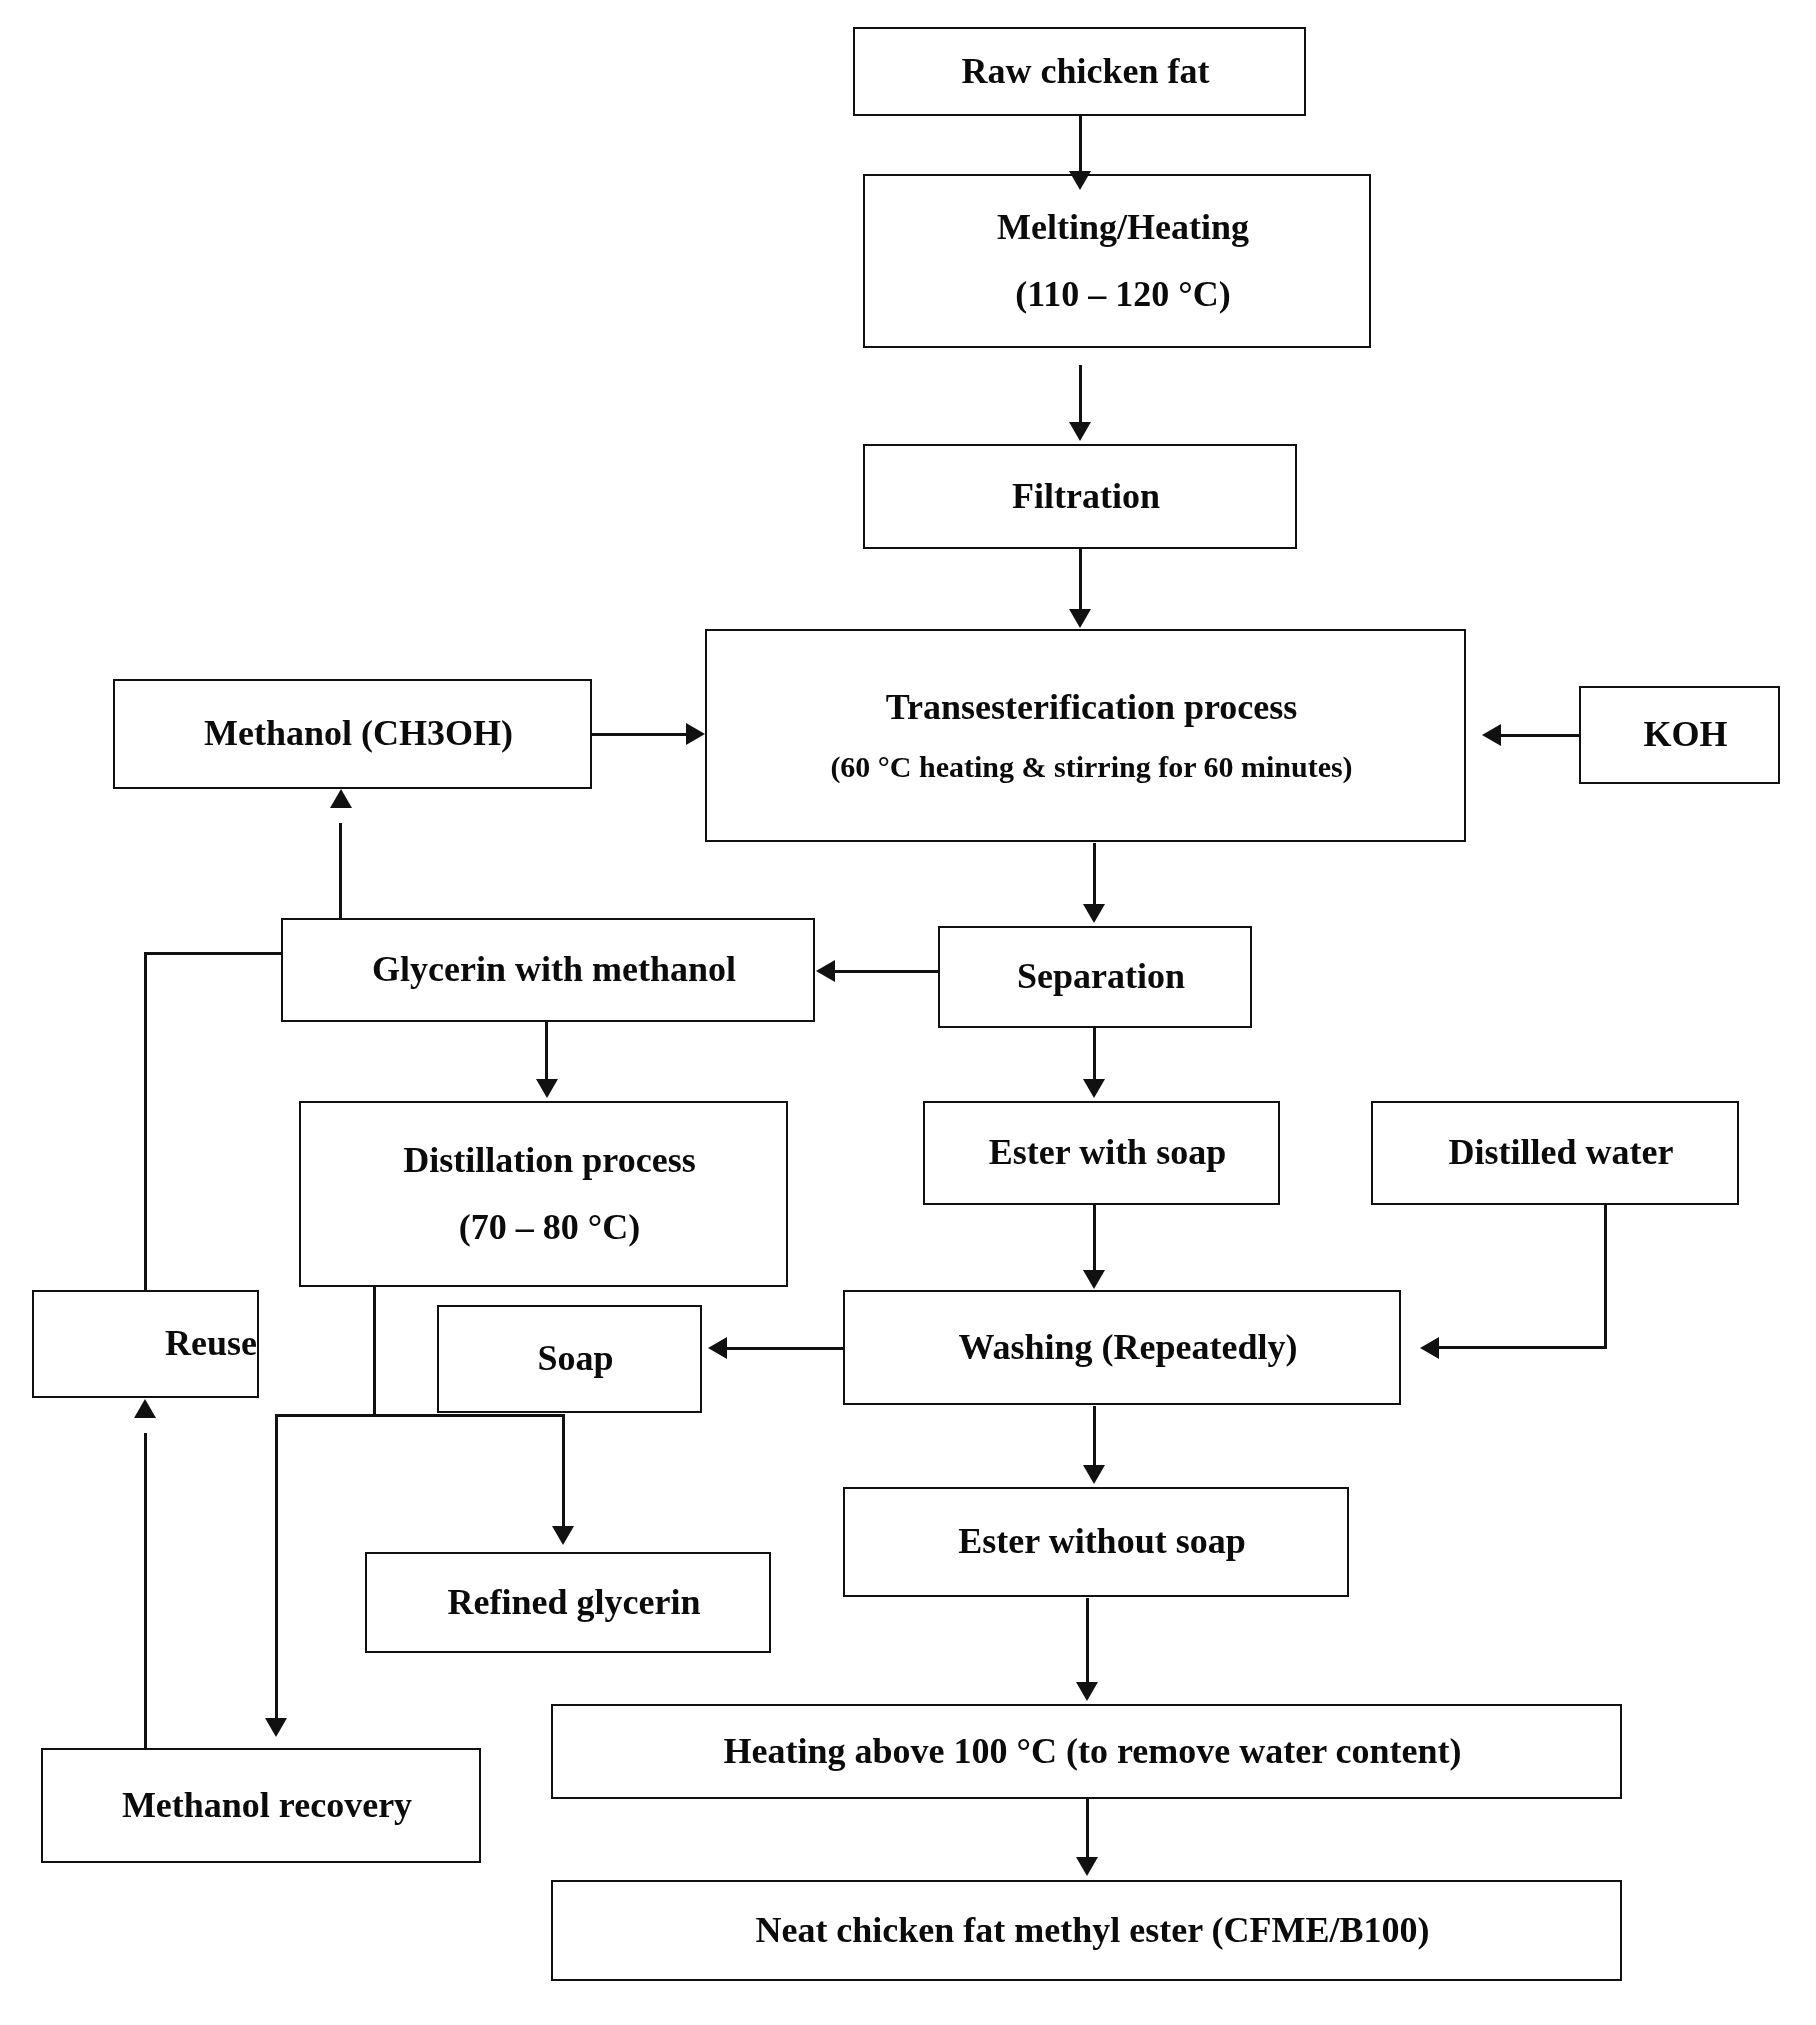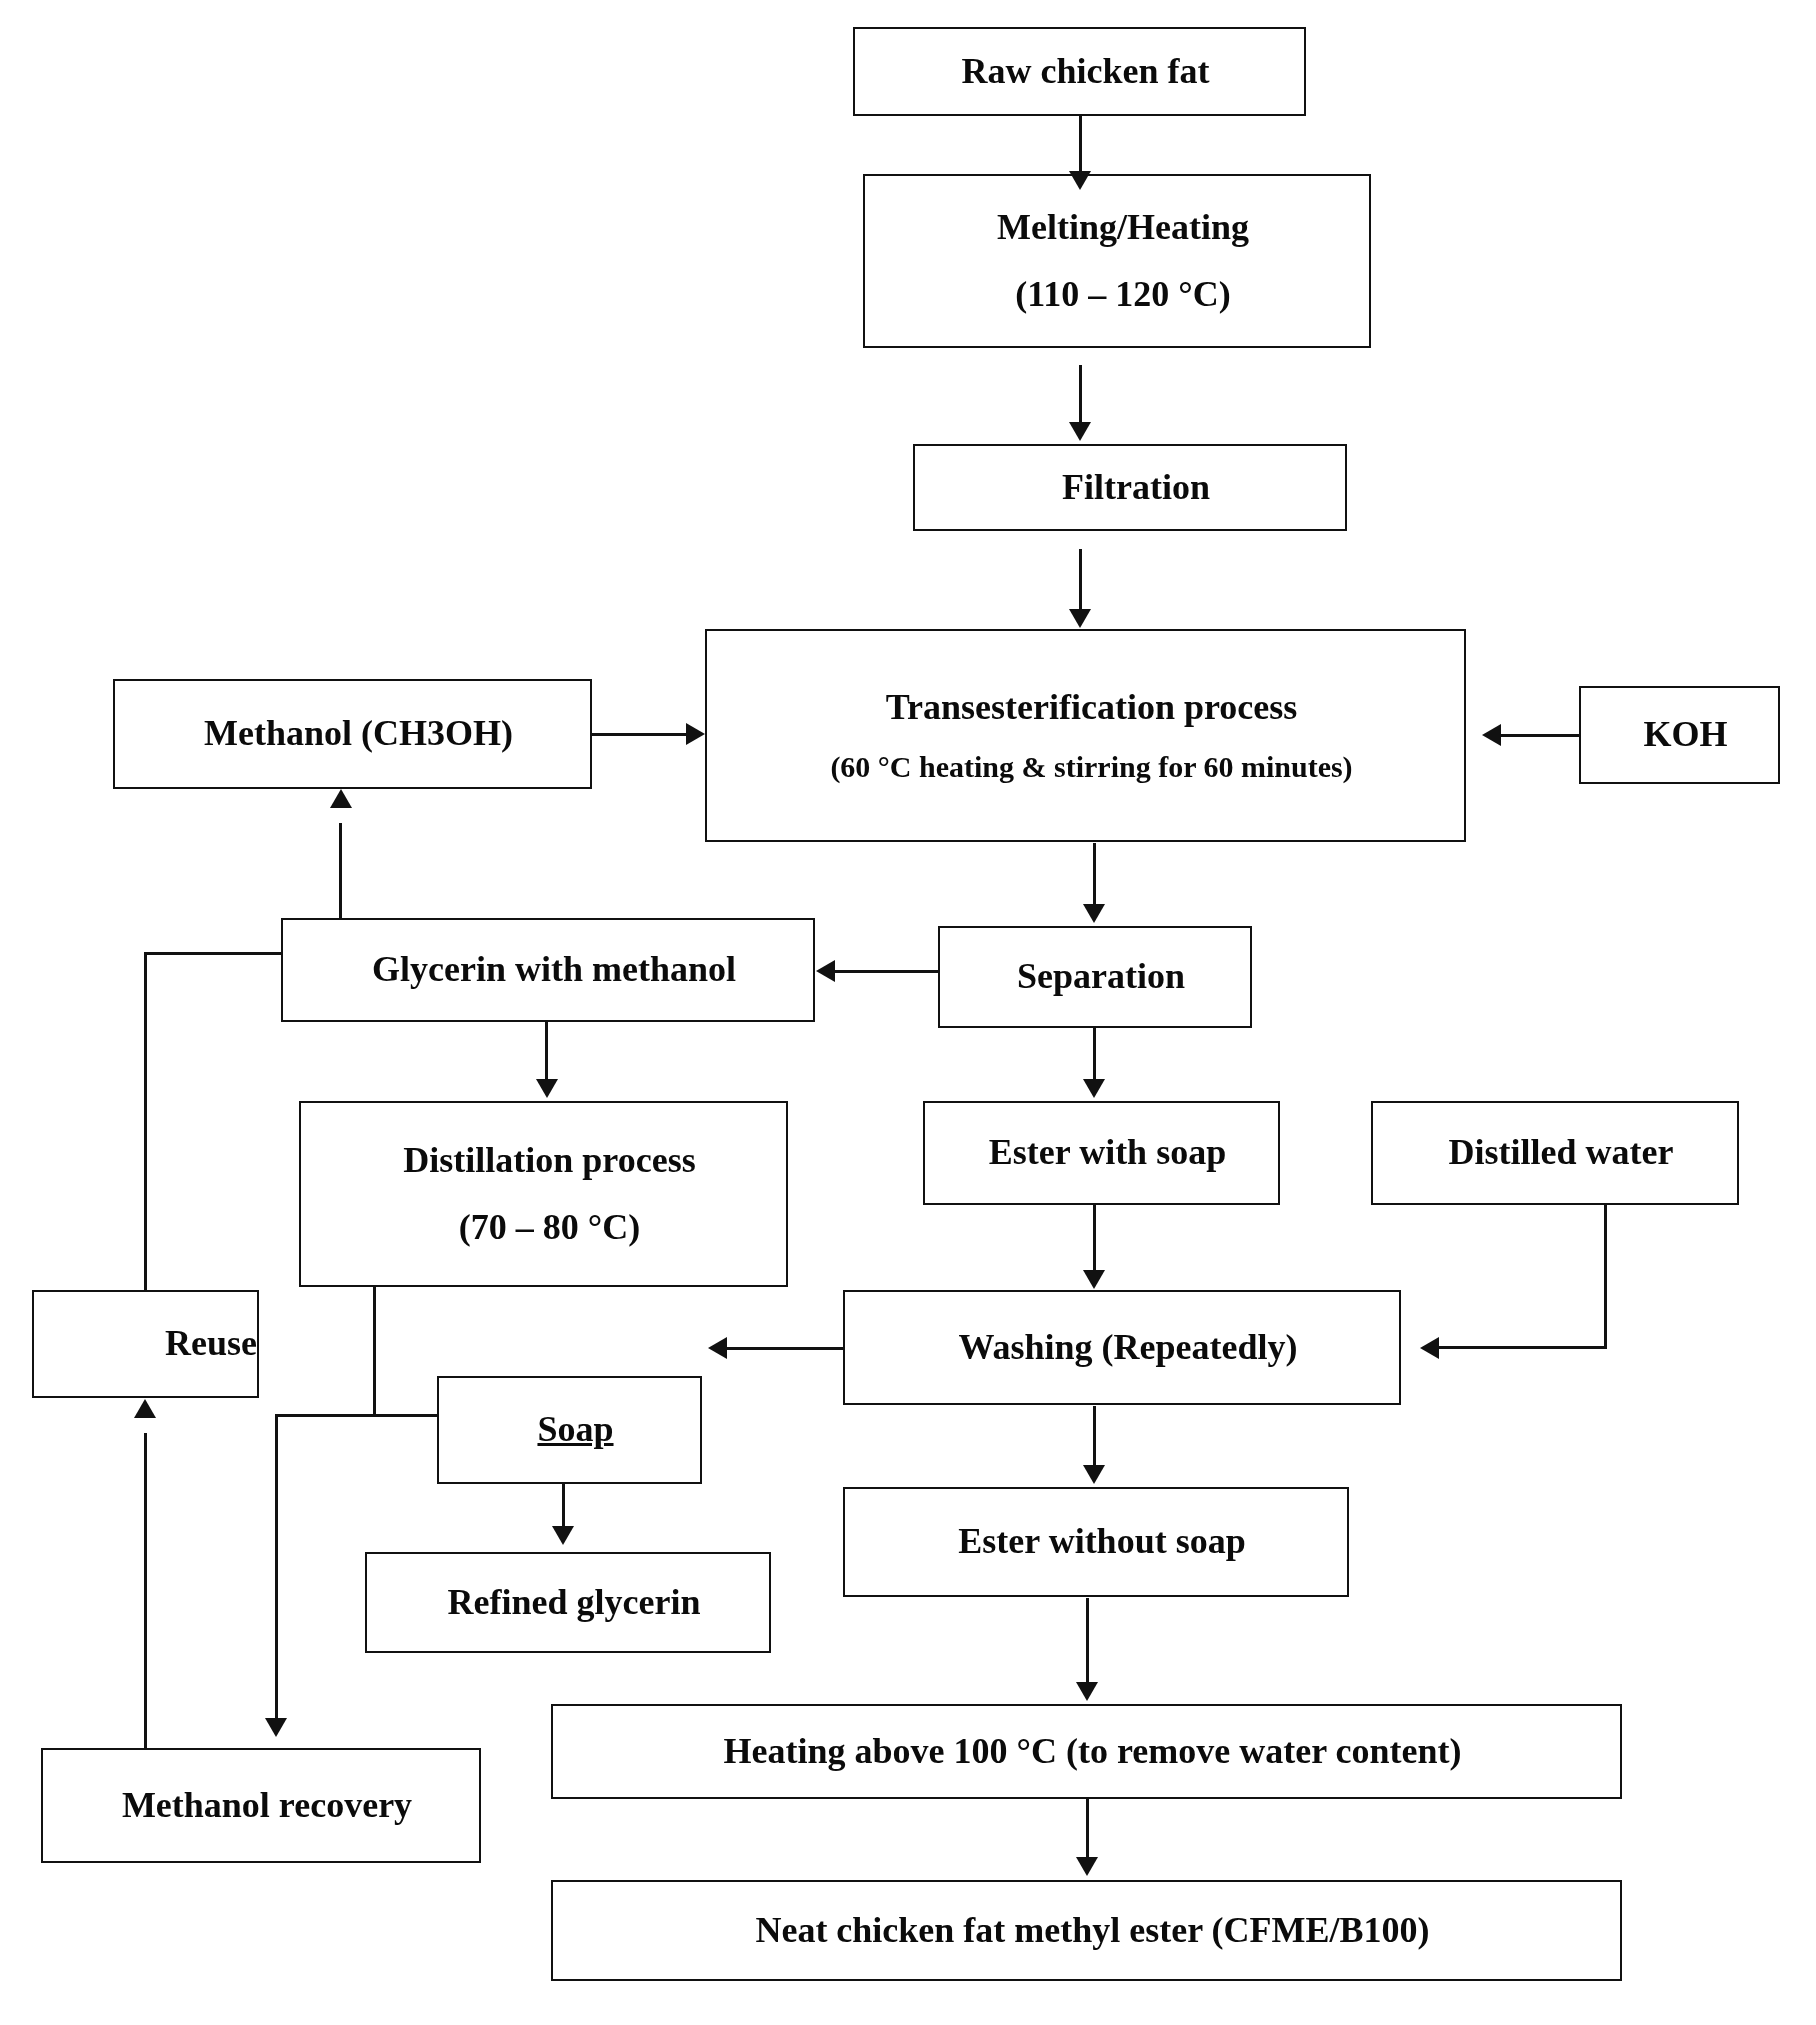"Filtration" div.node { height: 87px -> 105px; left: 913px -> 863px }
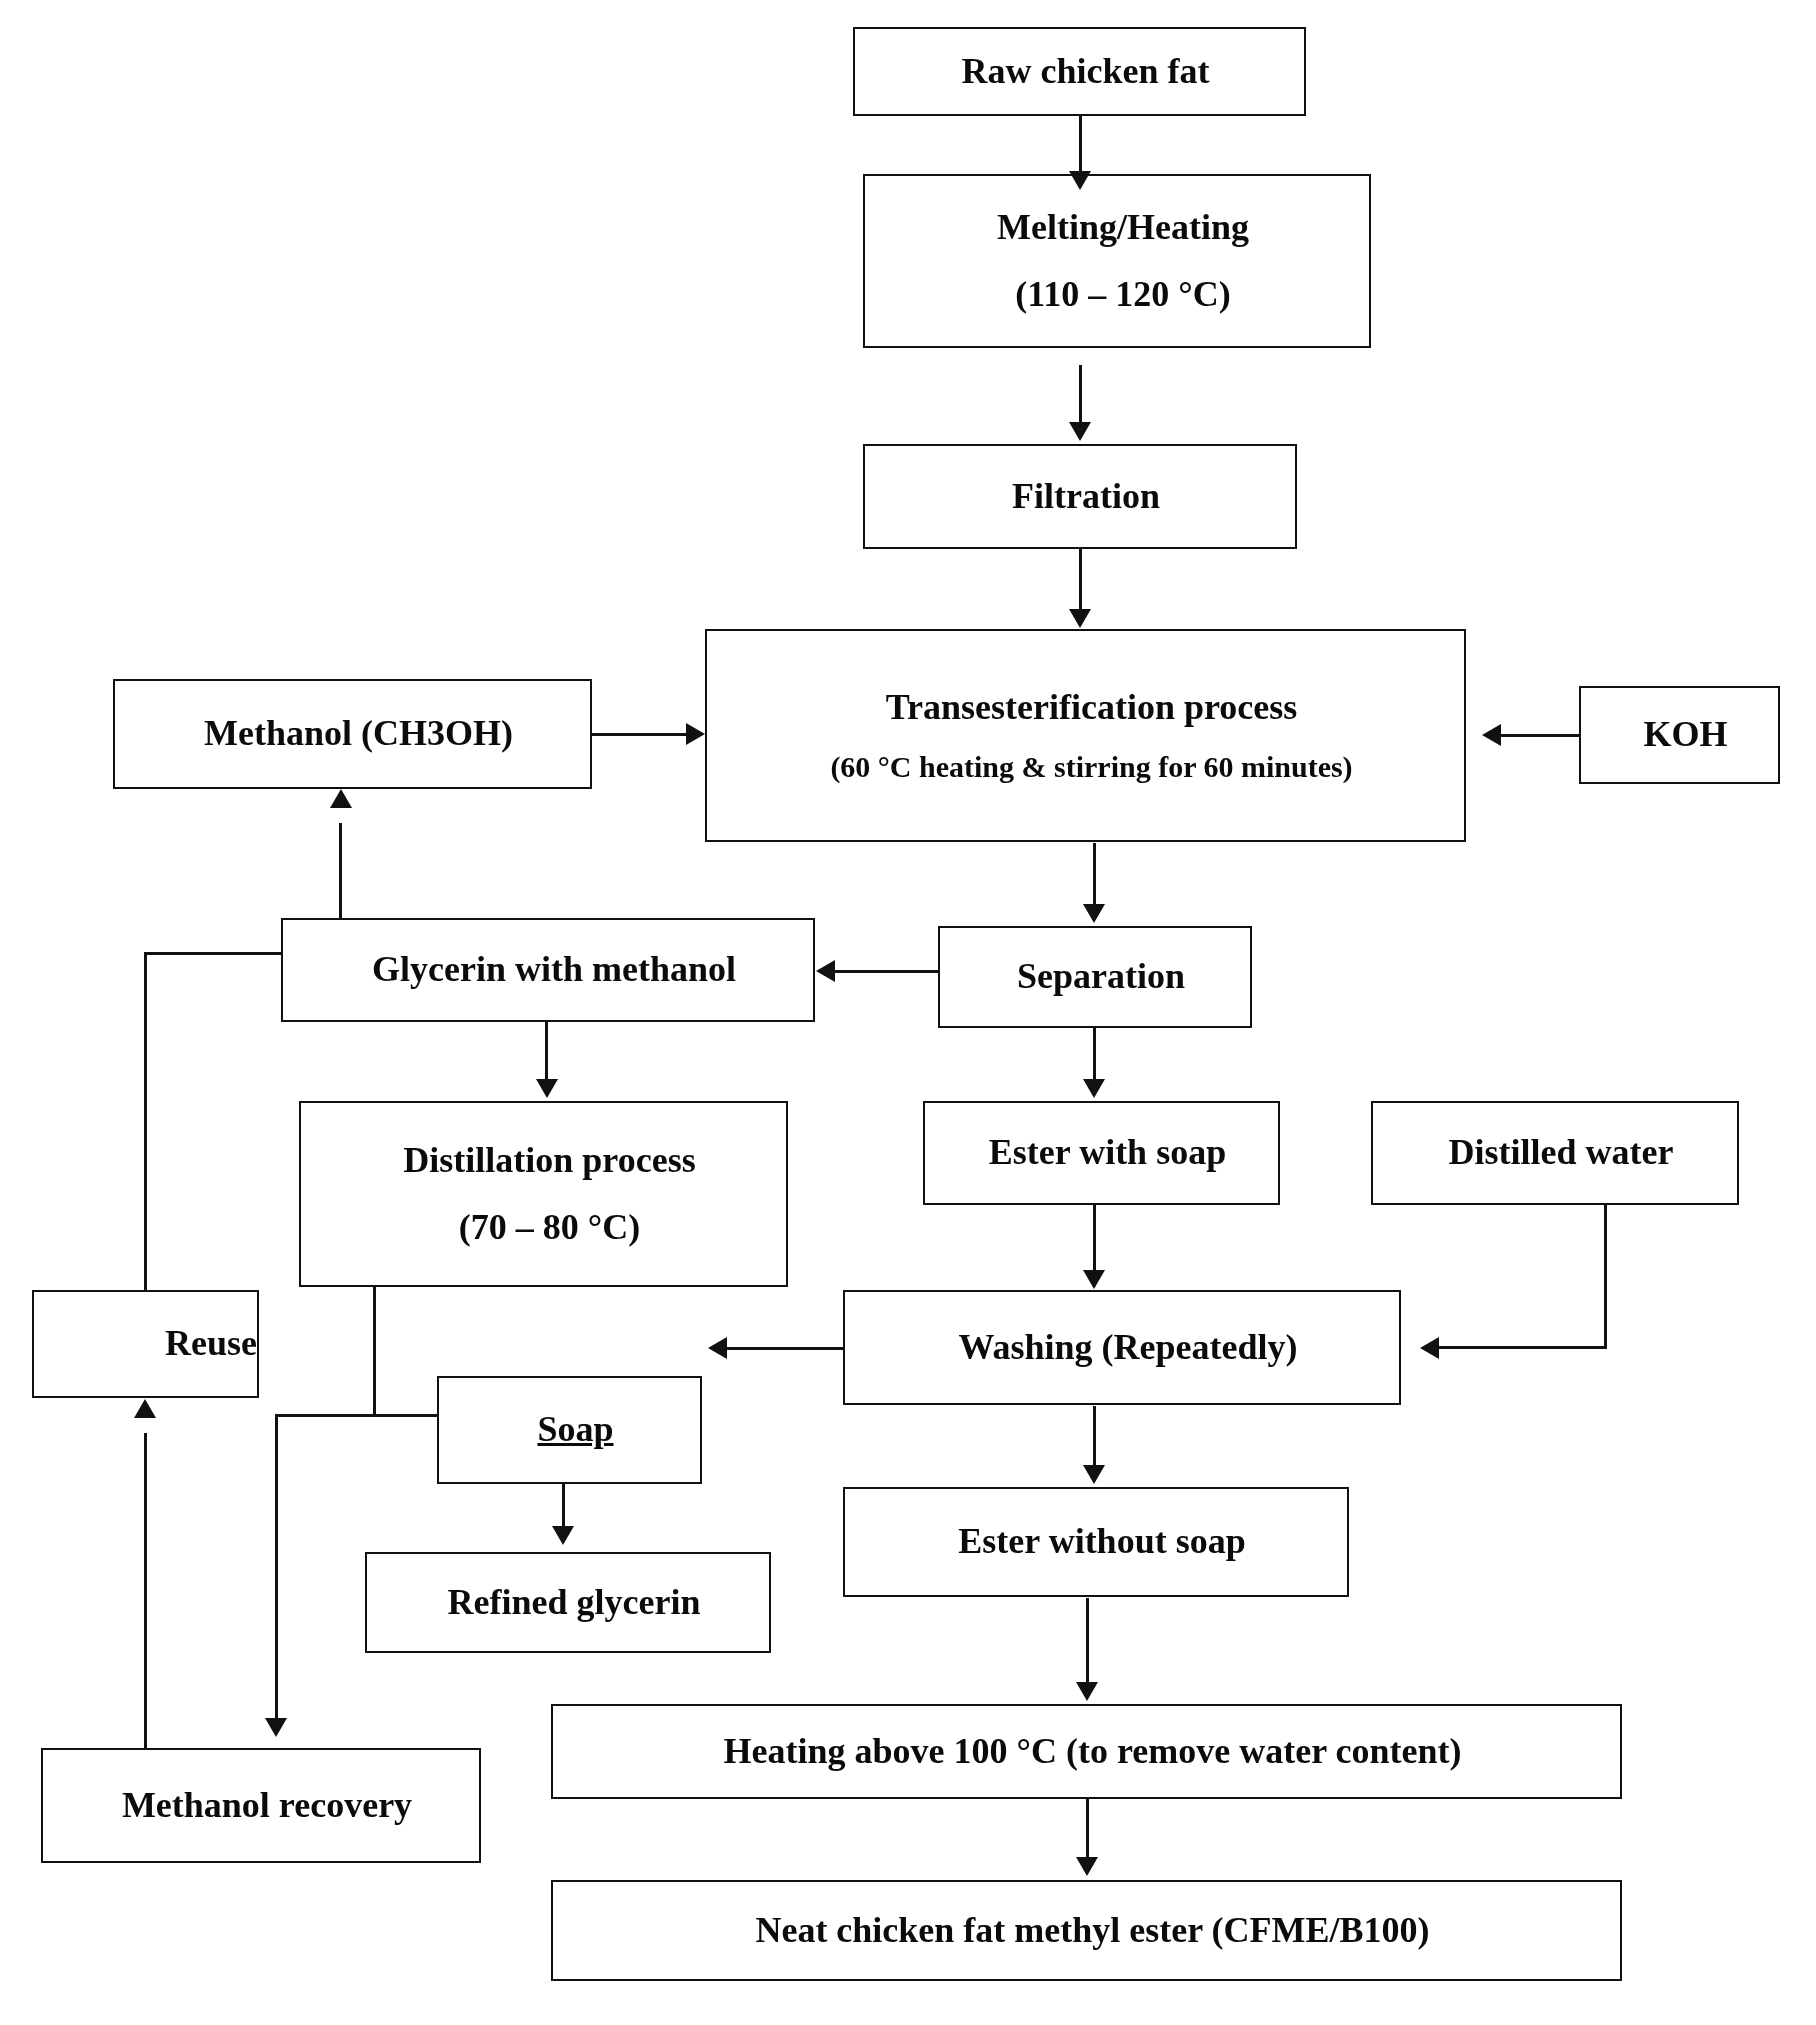"Soap" div.node { text-decoration: underline -> none; top: 1376px -> 1305px }
